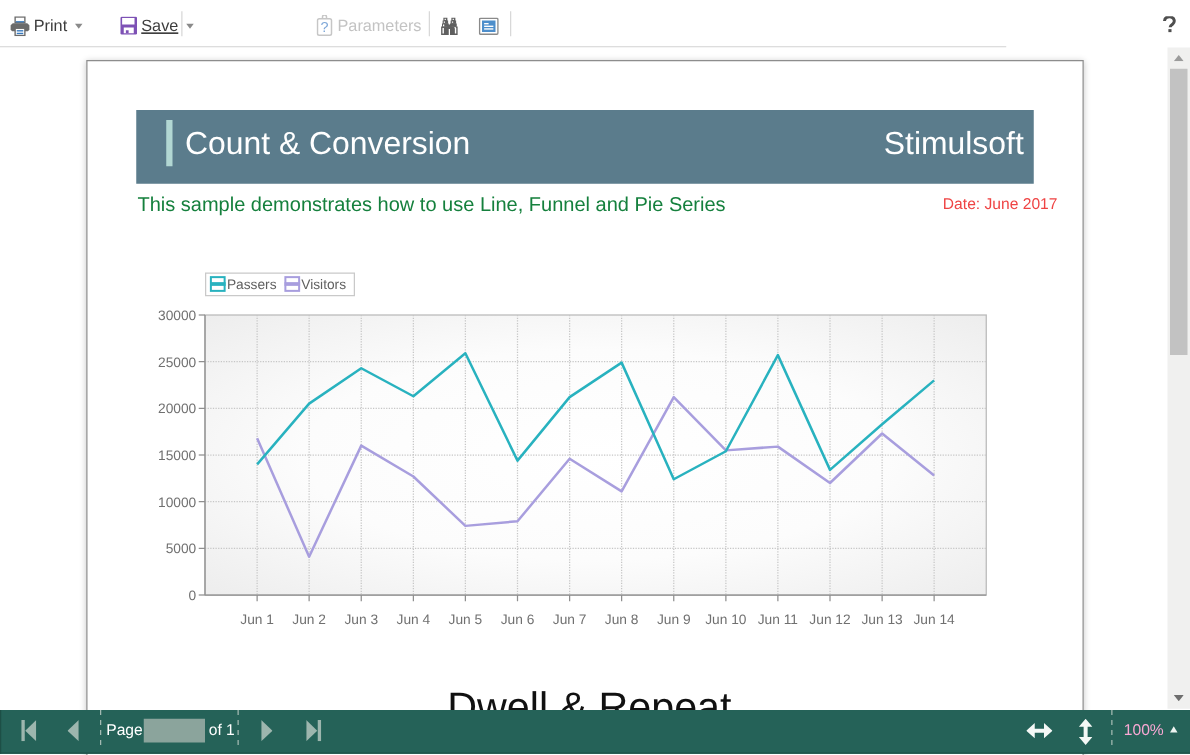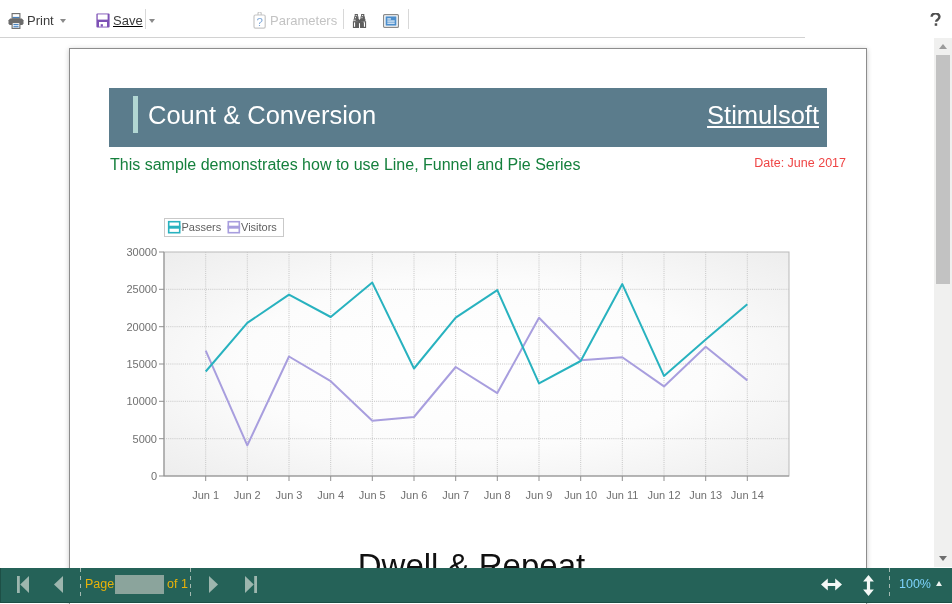"Stimulsoft" #stim { text-decoration: underline -> none }
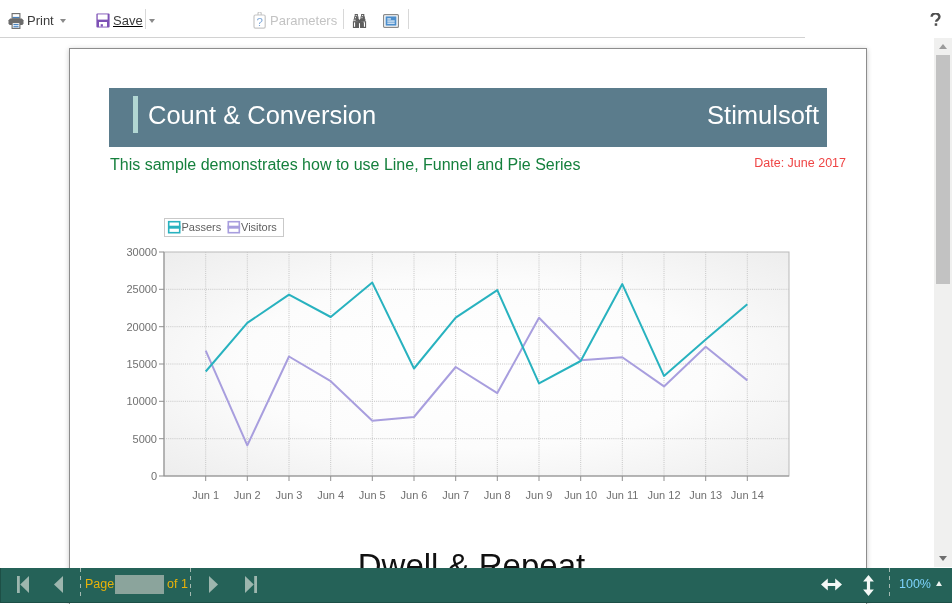"Page" .sbtext { color: #eab308 -> #ffffff }
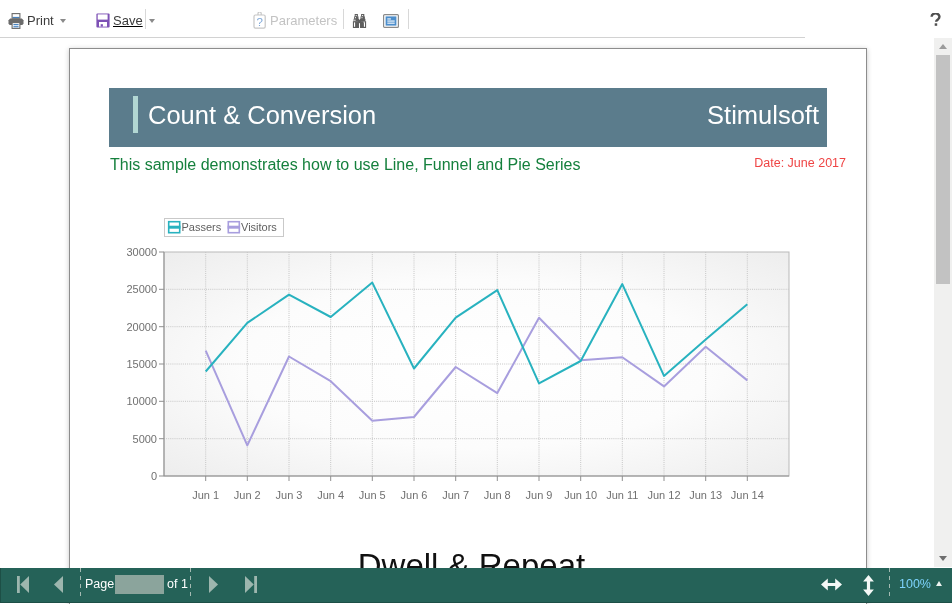"100%" div.sbtext { color: #7dd3fc -> #f9a8d4 }
